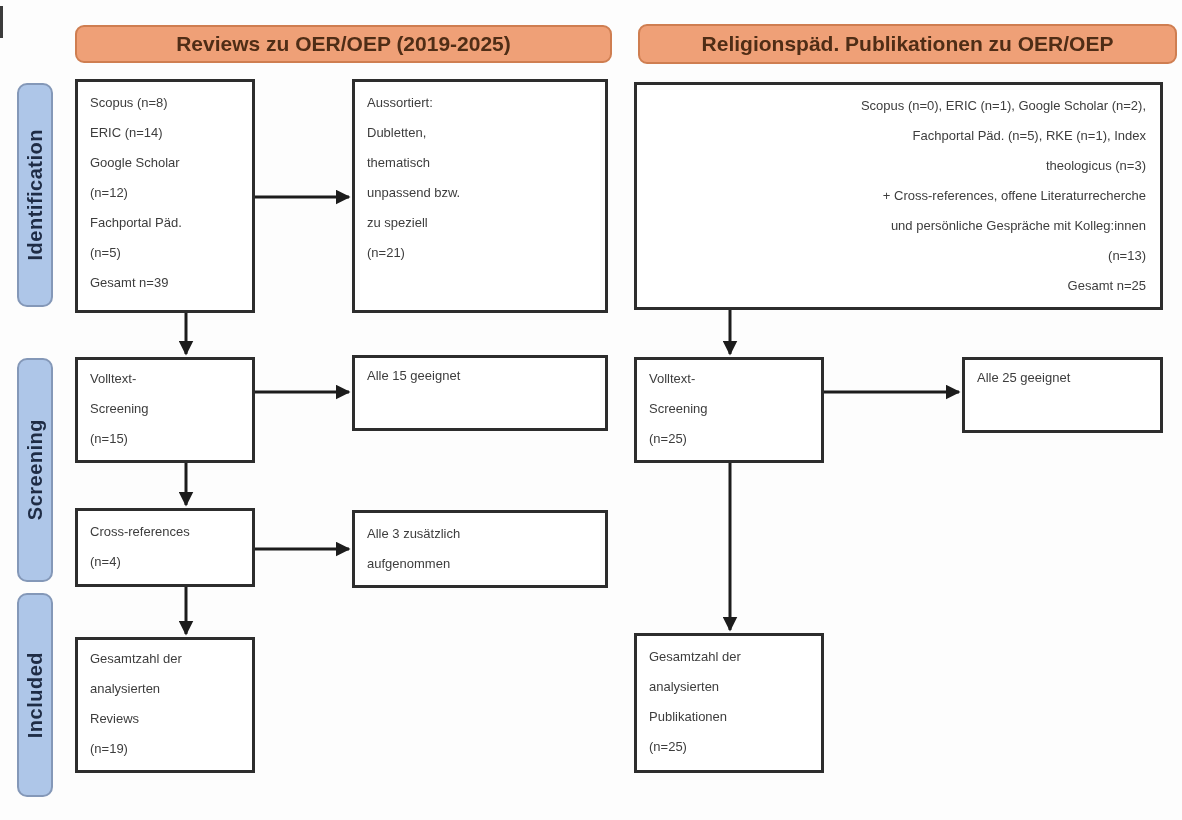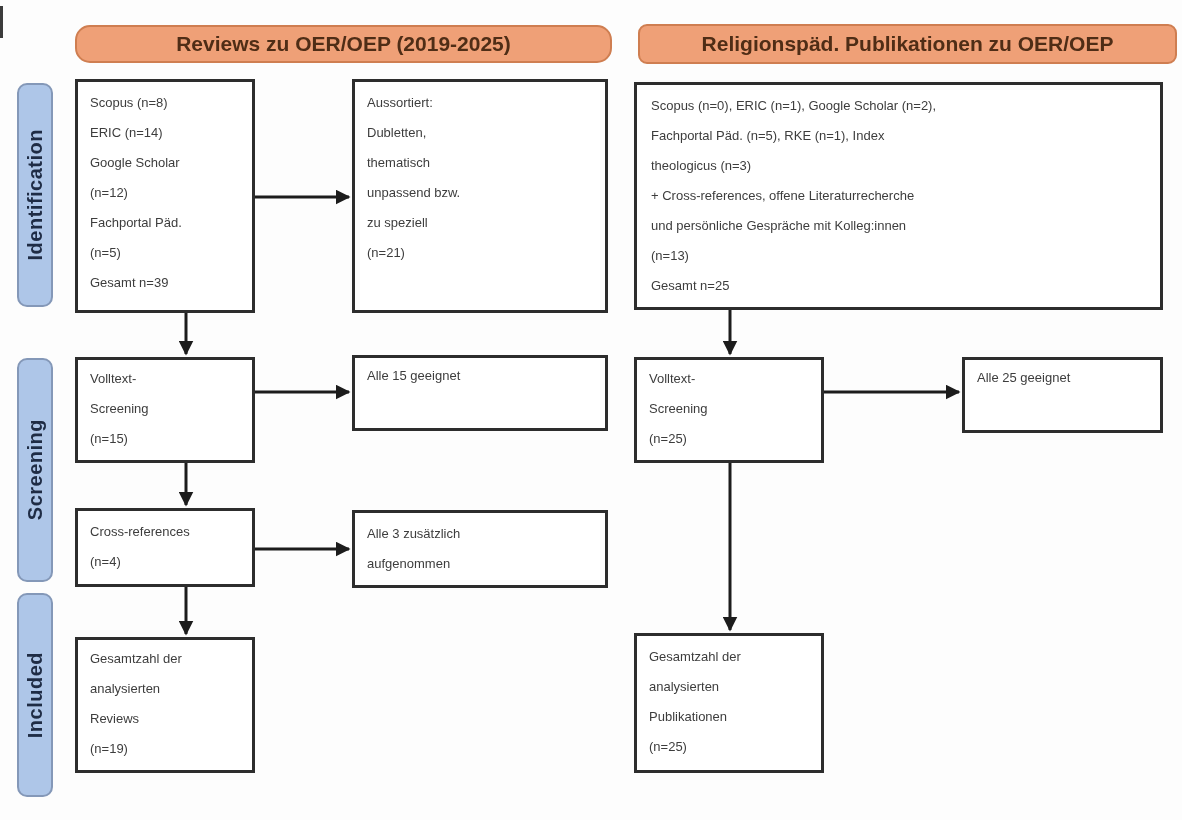"Reviews zu OER/OEP (2019-2025)" #hdr-left { border-radius: 15px -> none }
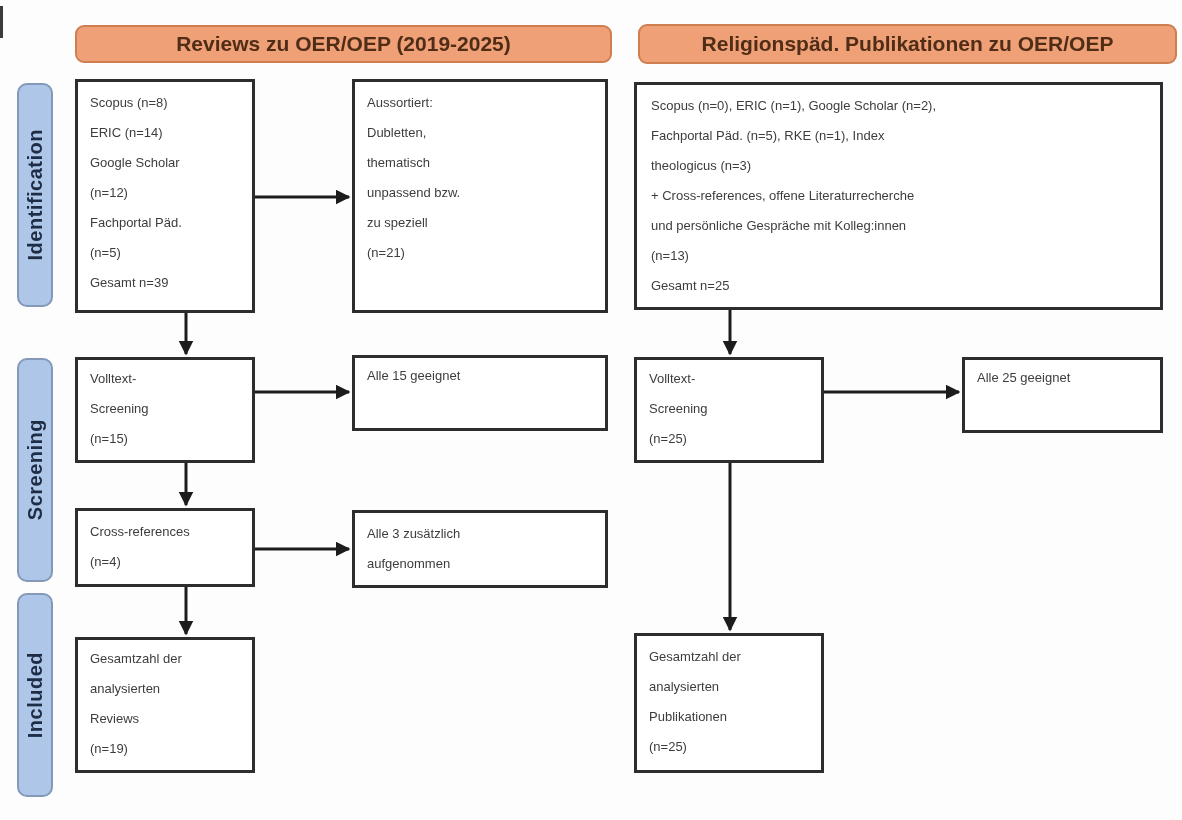"Scopus (n=0), ERIC (n=1), Google" #box-pubs-sources { text-align: none -> right }
